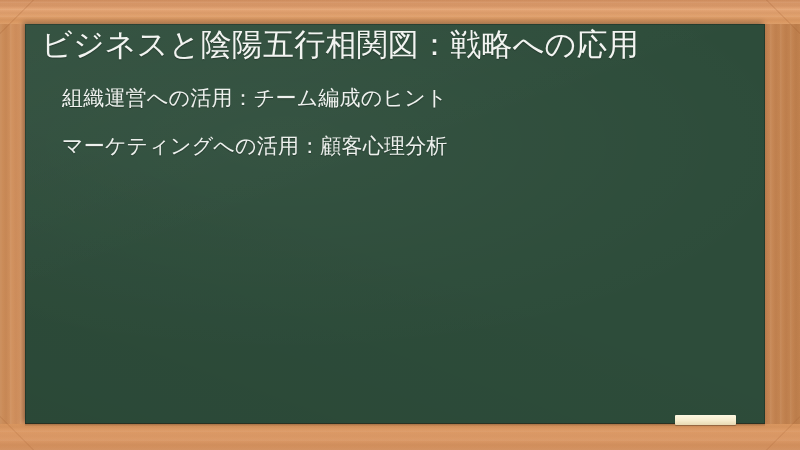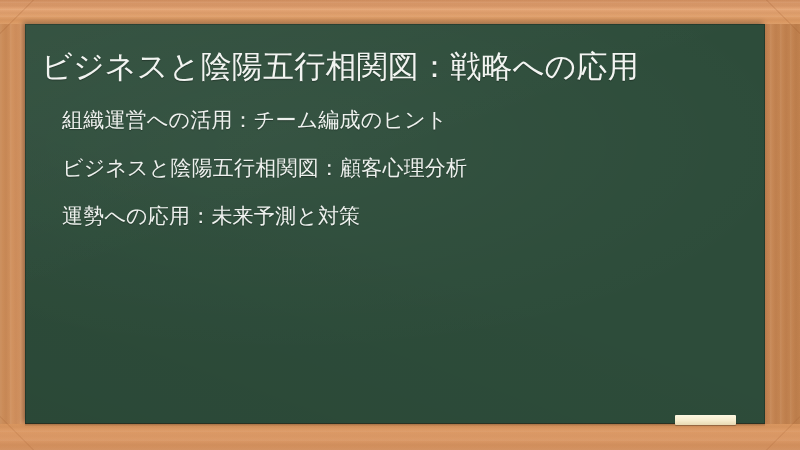"ビジネスと陰陽五行相関図：戦略への応用" .content { padding: 22px 26px 0 8px -> 0 26px 0 8px }
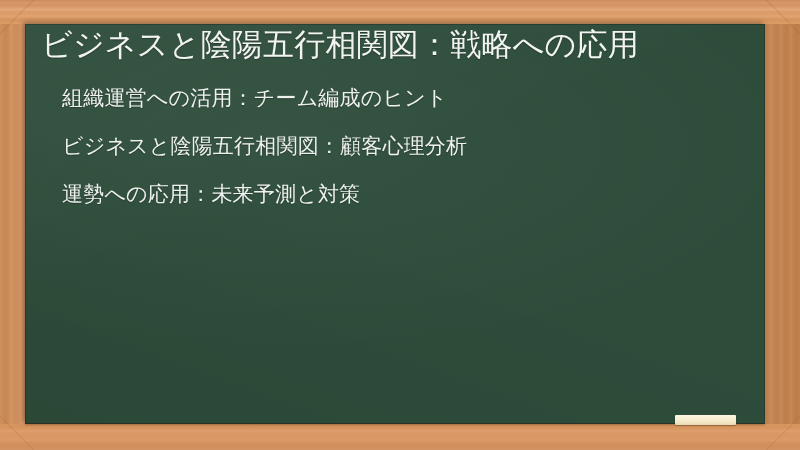"ビジネスと陰陽五行相関図：顧客心理分析" li { text: ビジネスと陰陽五行相関図 -> マーケティングへの活用 }
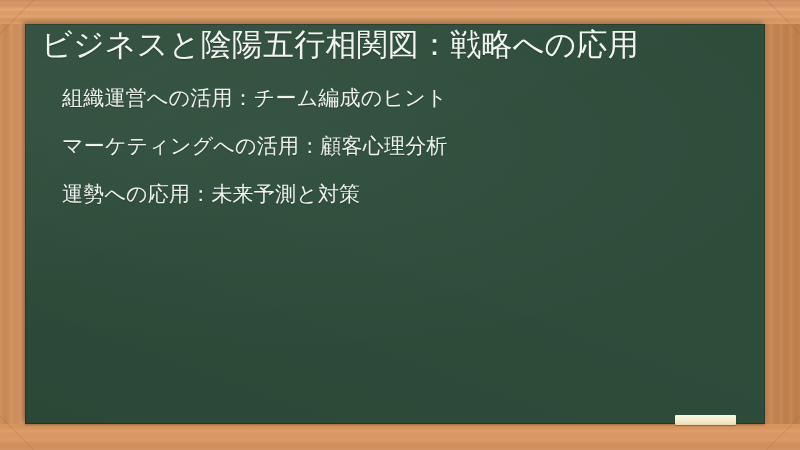"運勢への応用：未来予測と対策" li { html: <li>運勢への応用：未来予測と対策</li> -> none }
